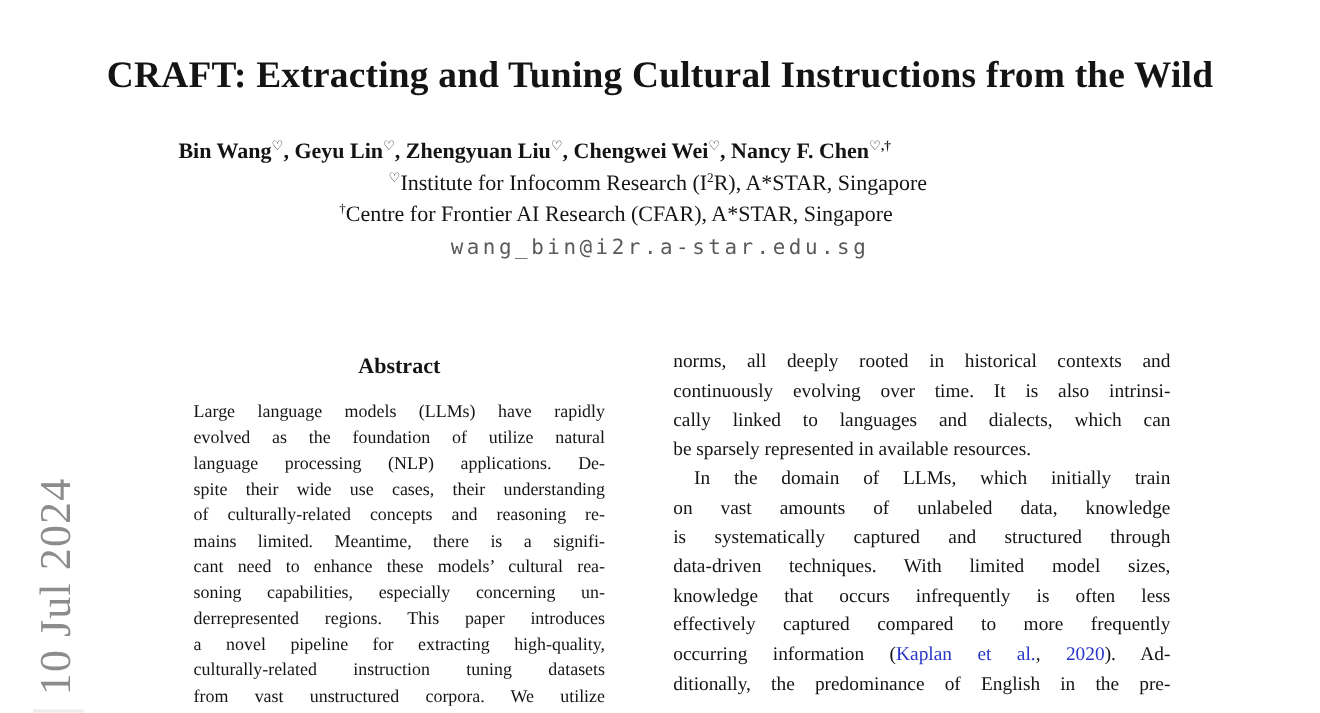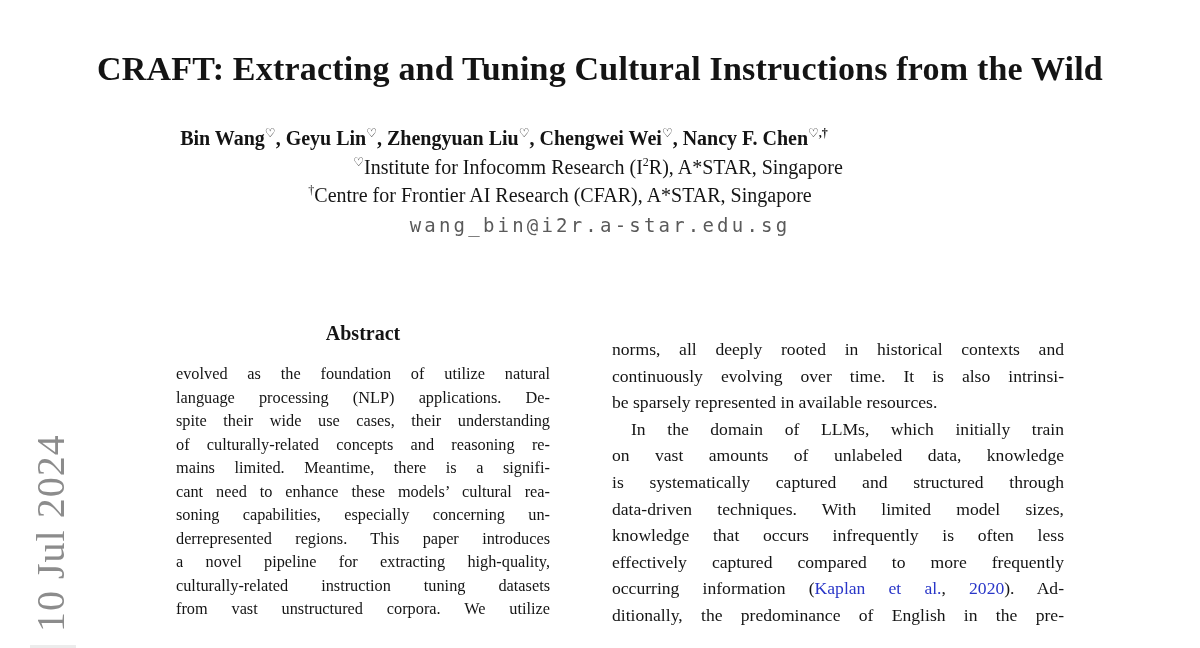"Bin Wang♡, Geyu Lin♡, Zhengyuan" .authors { margin-left: 18px -> none }
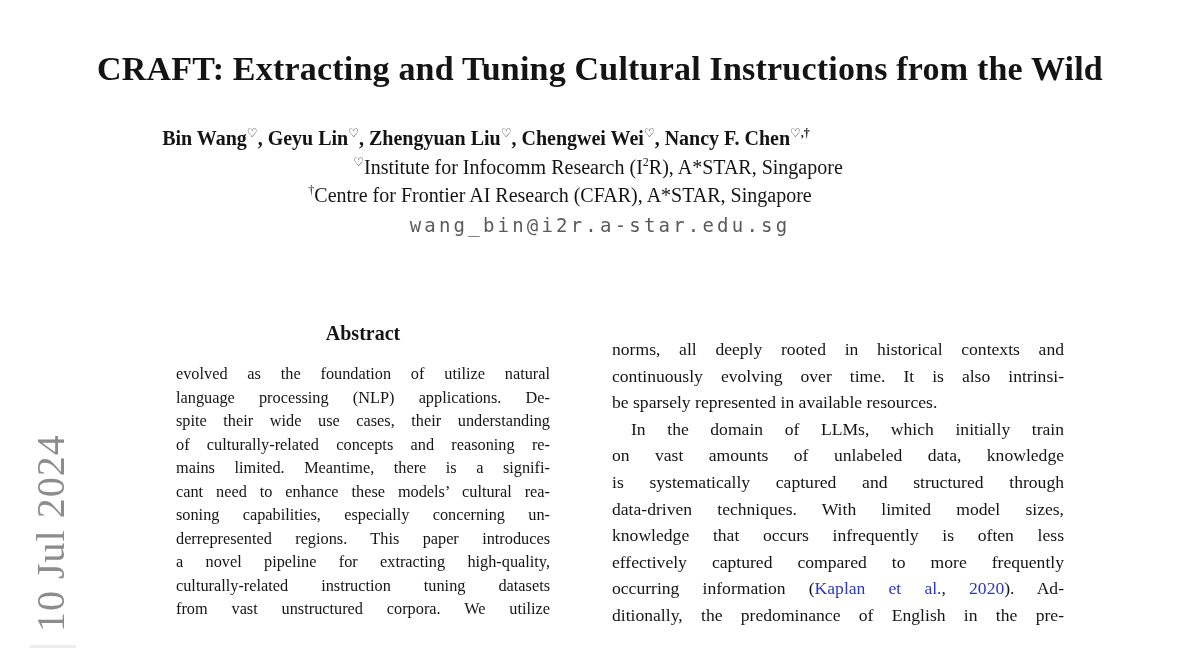"norms, all deeply rooted in" .col-right { top: 336px -> 315px }
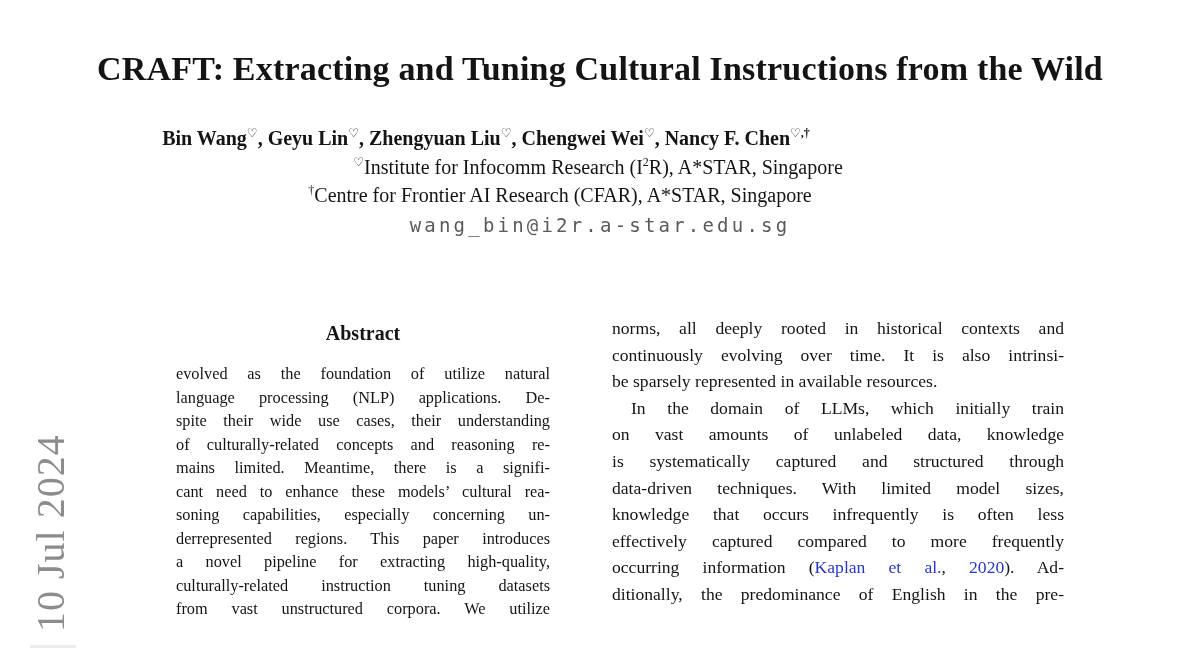"Large language models (LLMs) have" div.line { html: none -> <div><span>Large language models (LLMs) have rapidly</span></div> }
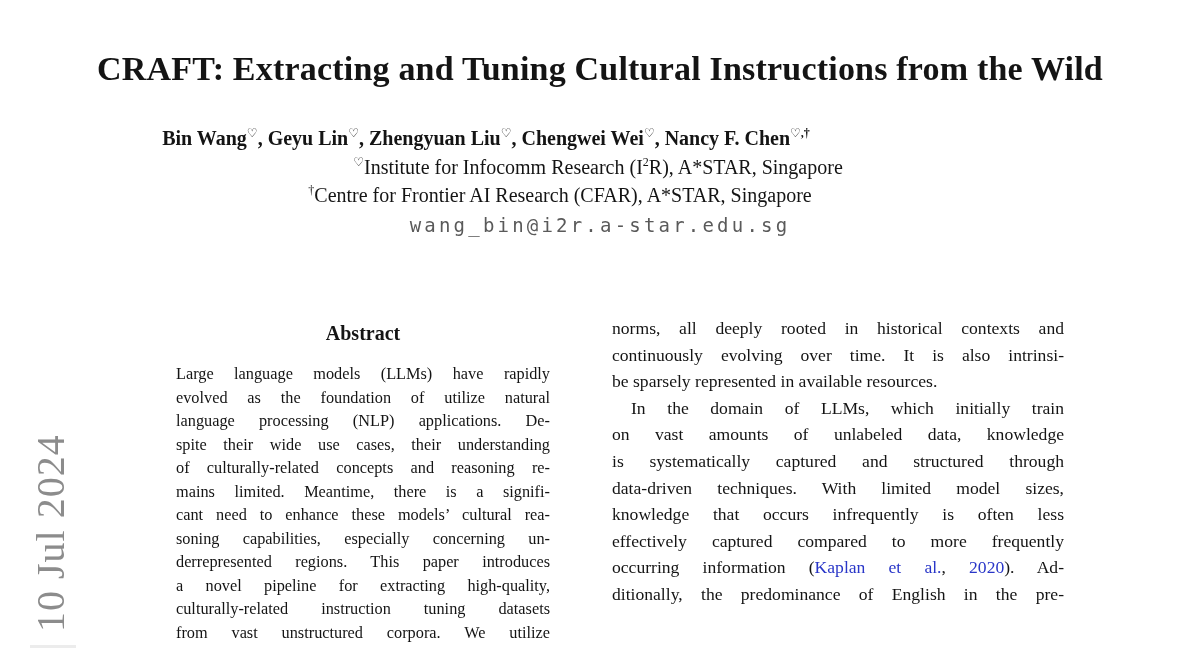"cally linked to languages and" div.line { html: none -> <div><span>cally linked to languages and dialects, which can</span></div> }
